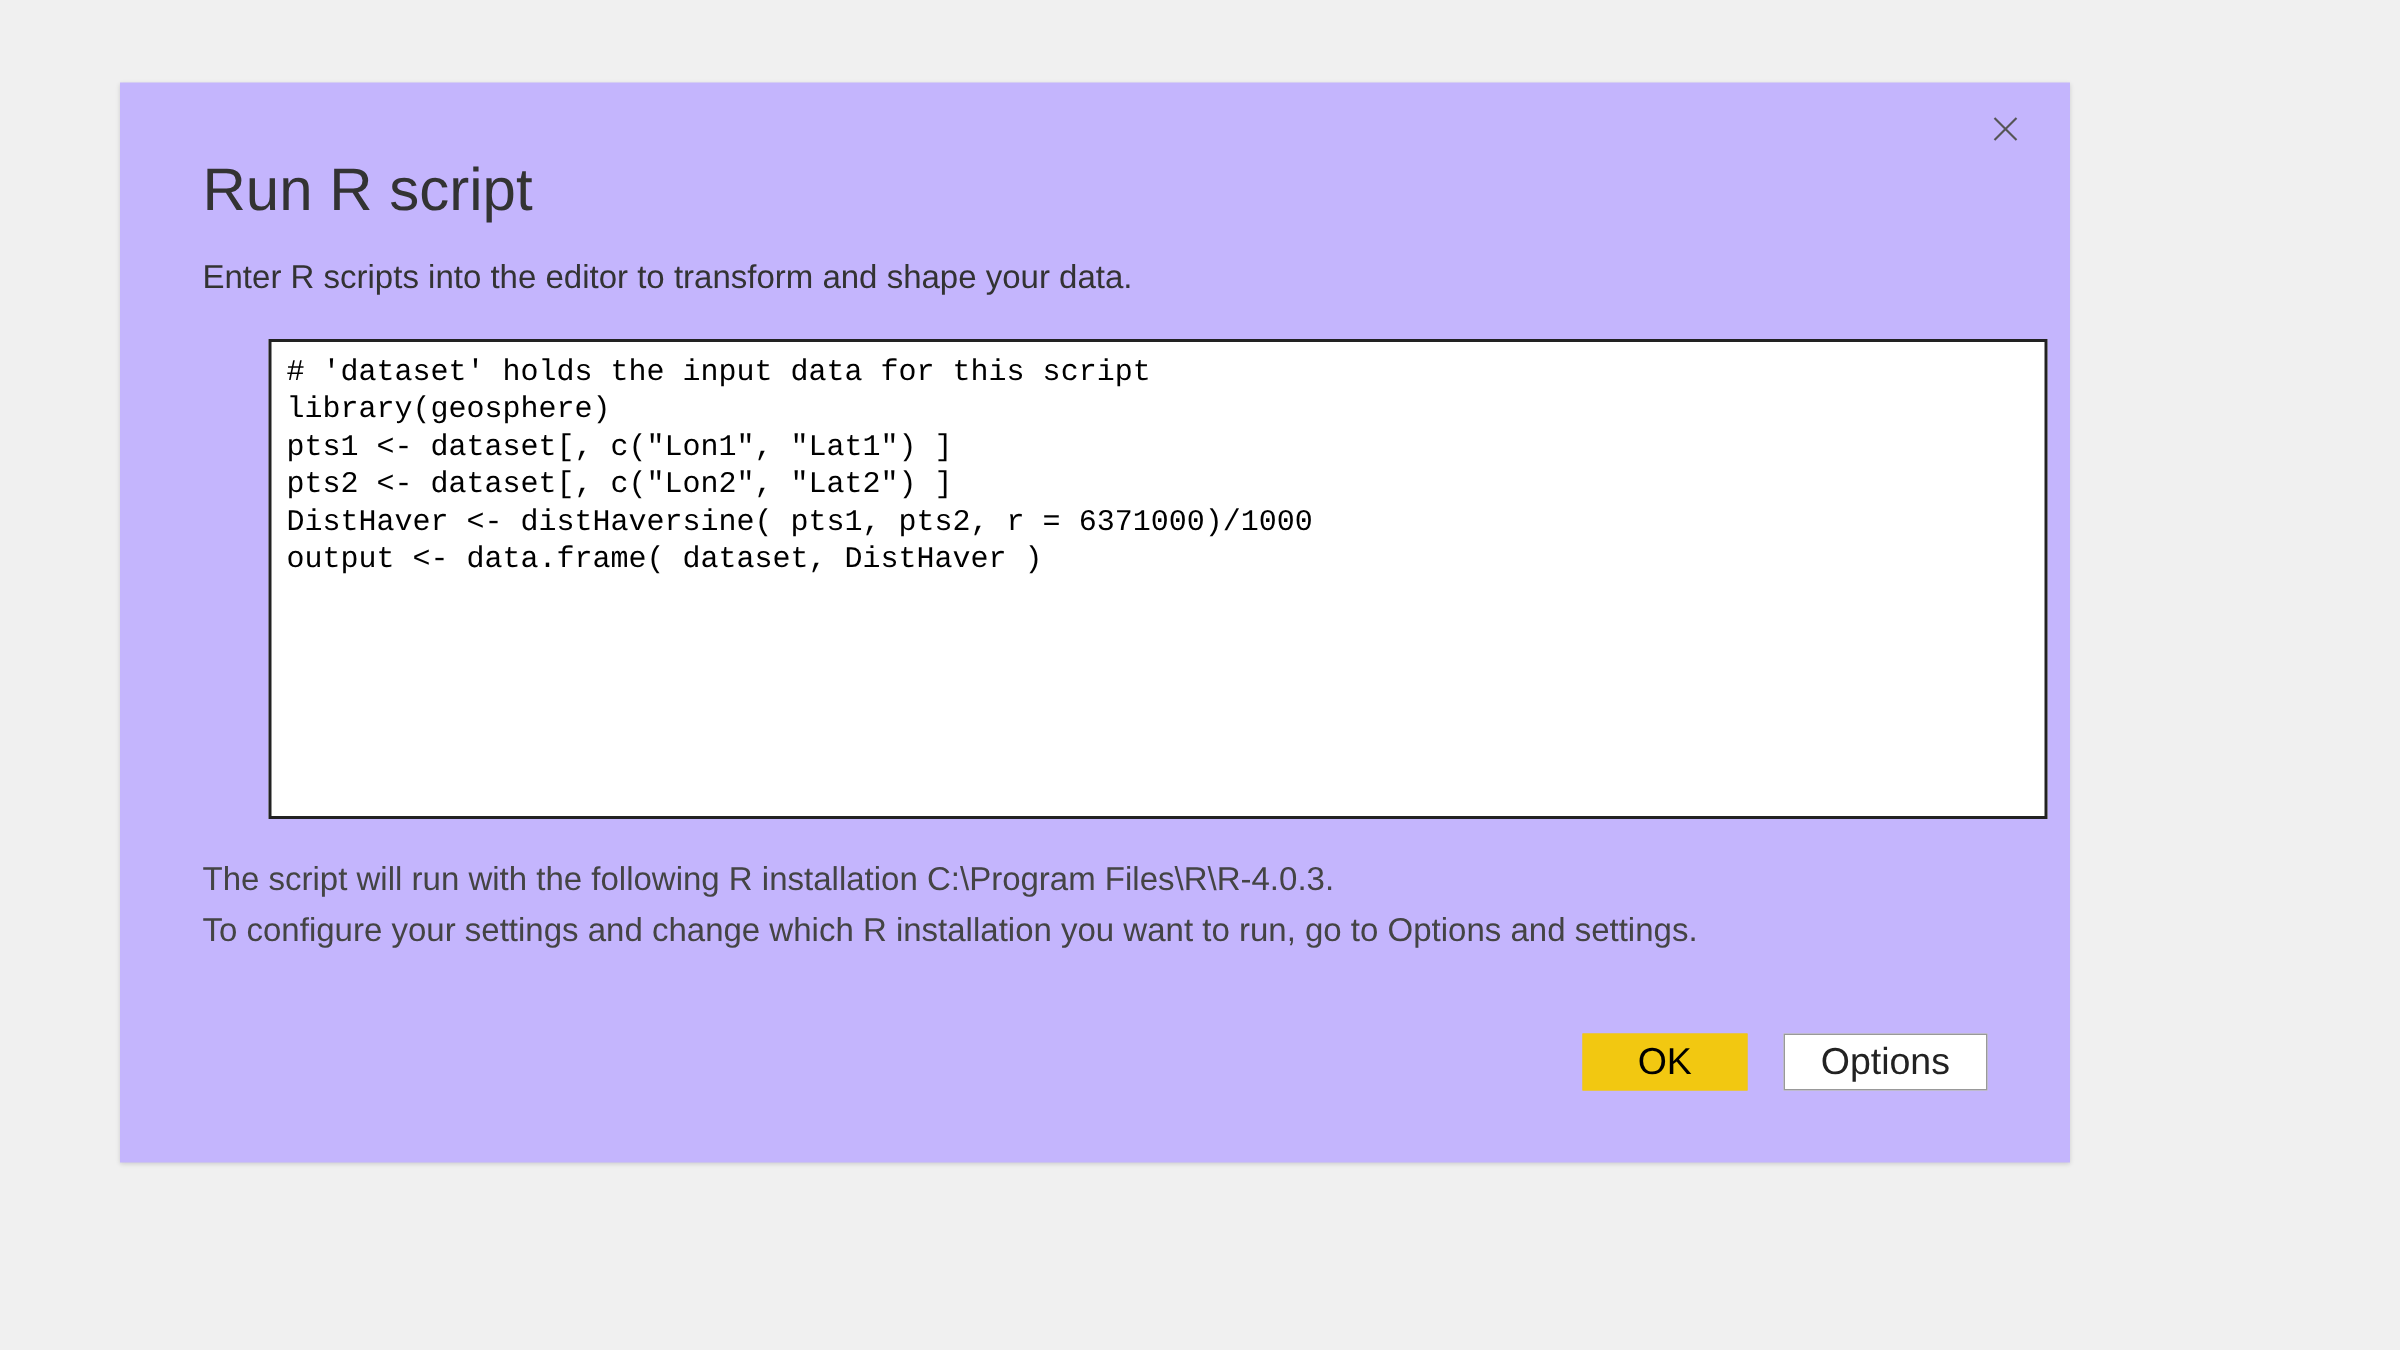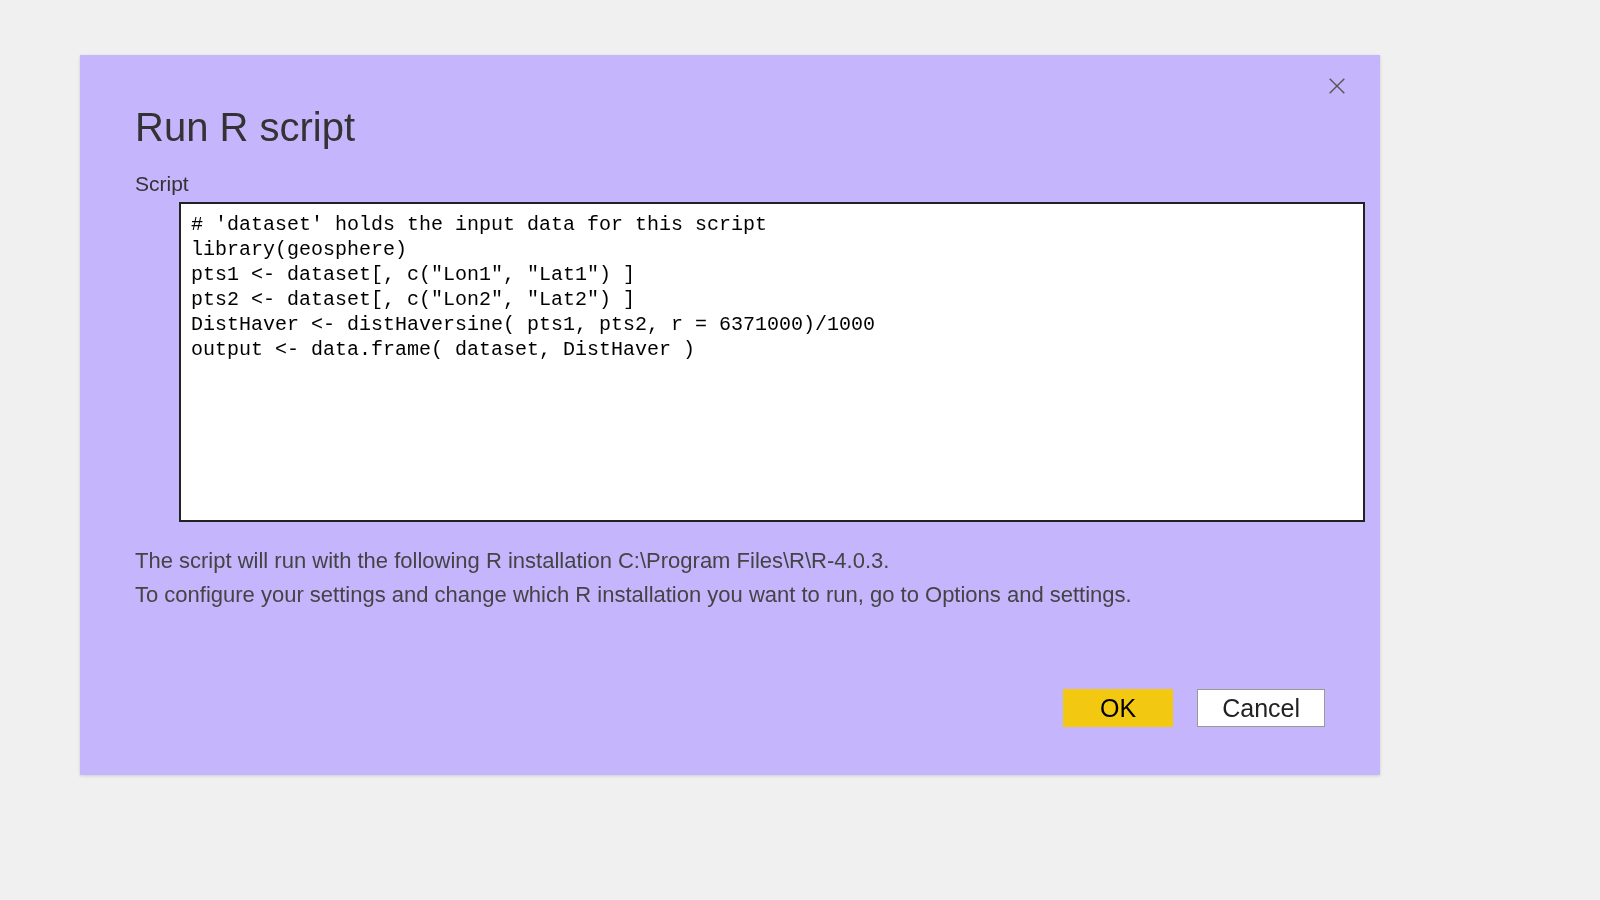"Enter R scripts into the" p.dialog-subtitle { html: none -> <p>Enter R scripts into the editor to transform and shape your data.</p> }
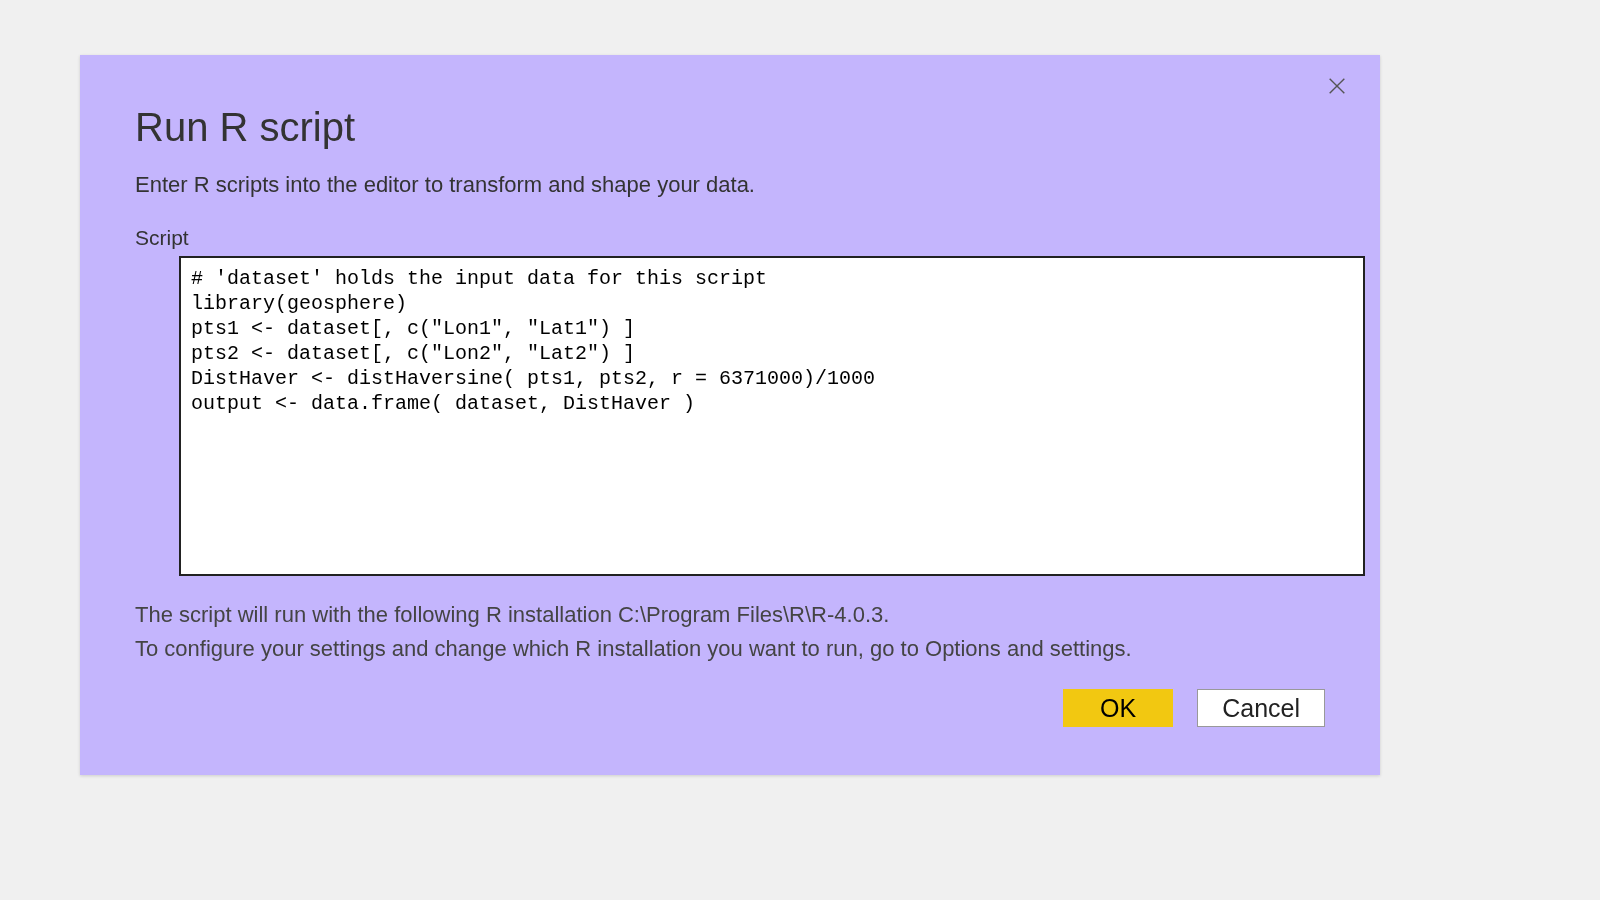"Script" div.field-label { html: <div>Script</div> -> none }
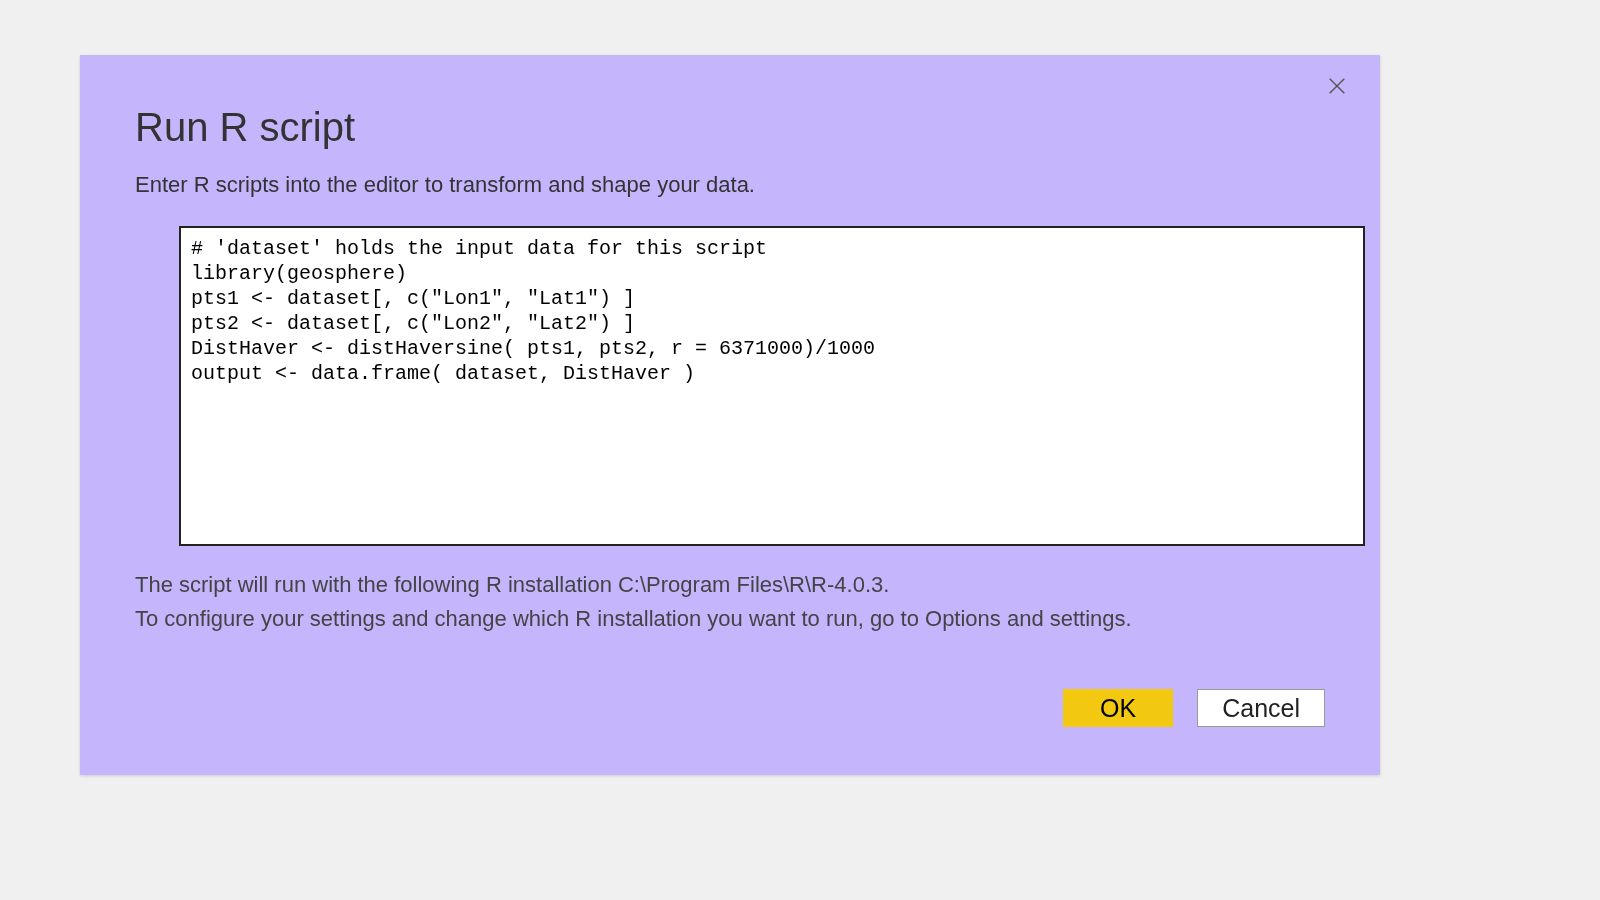"Cancel" button.btn { text: Cancel -> Options }
